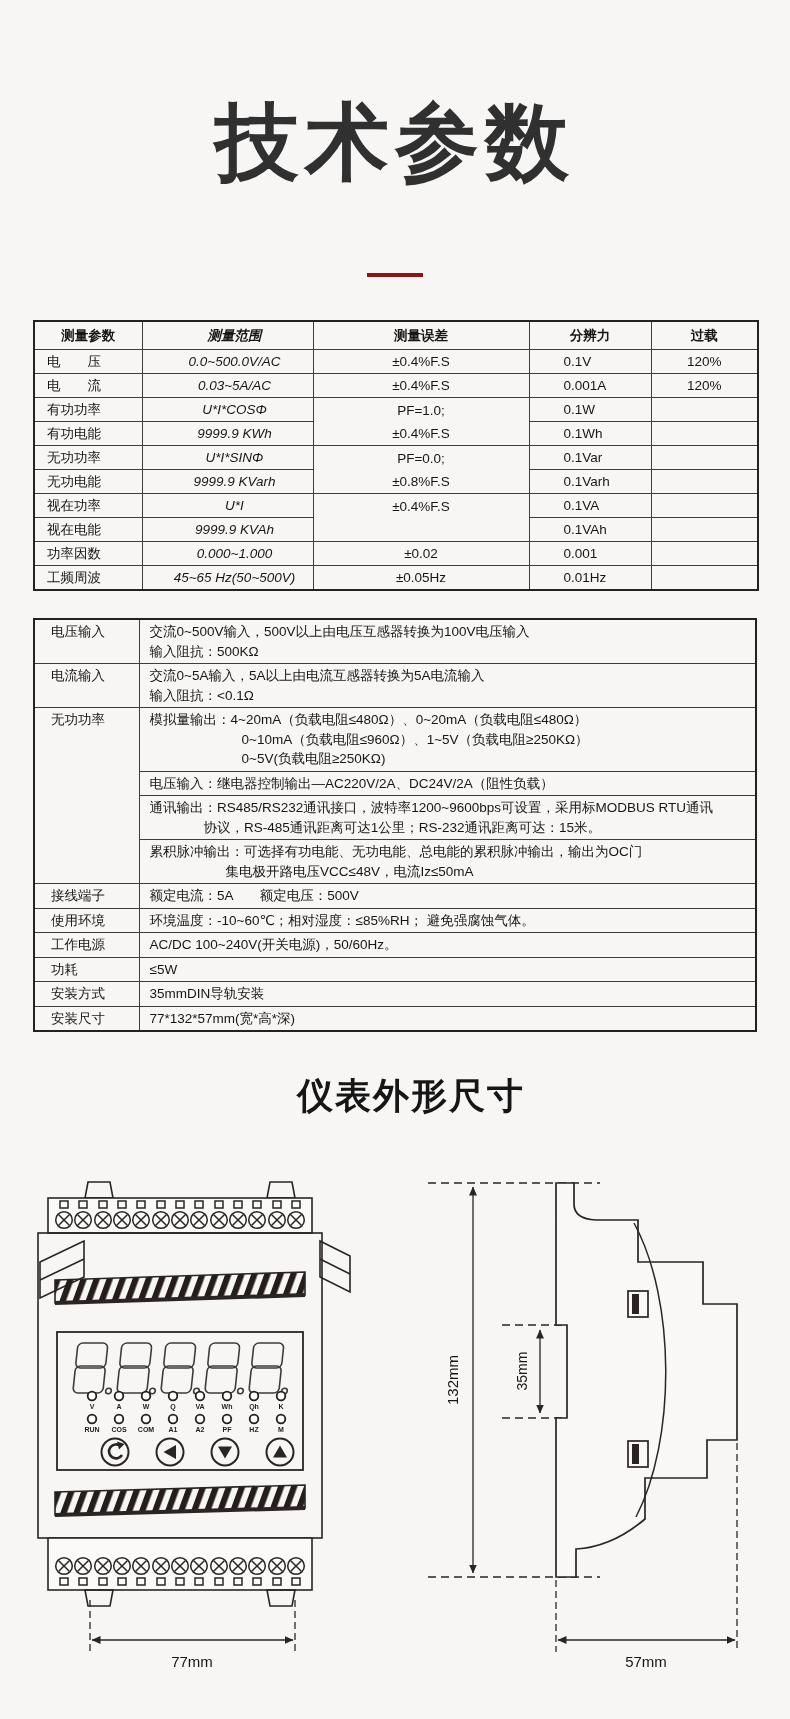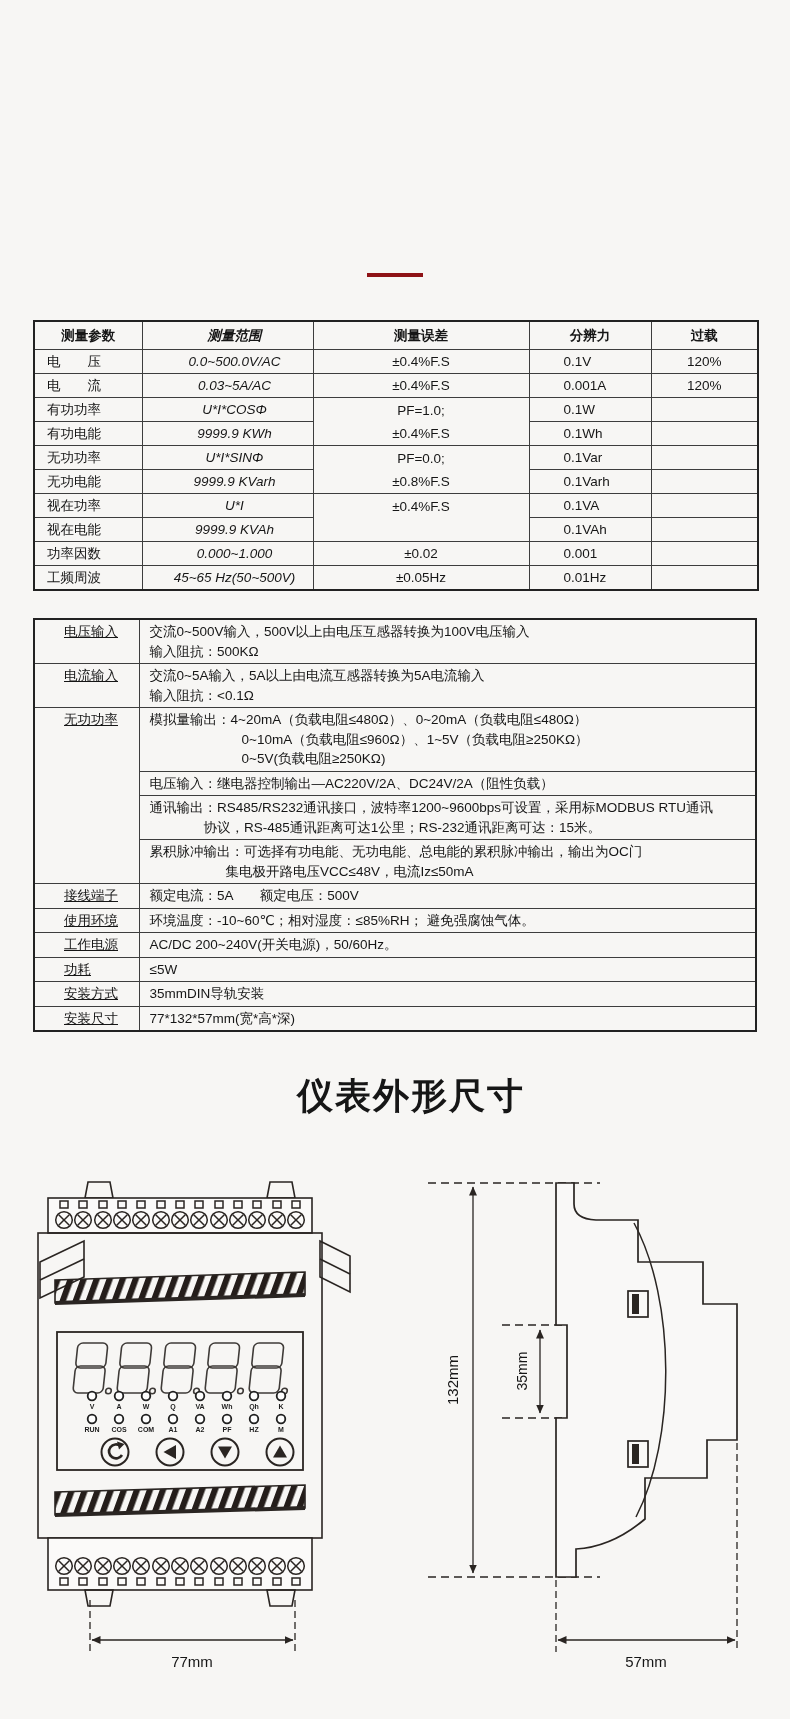"技术参数" h1.title { html: none -> <h1>技术参数</h1> }
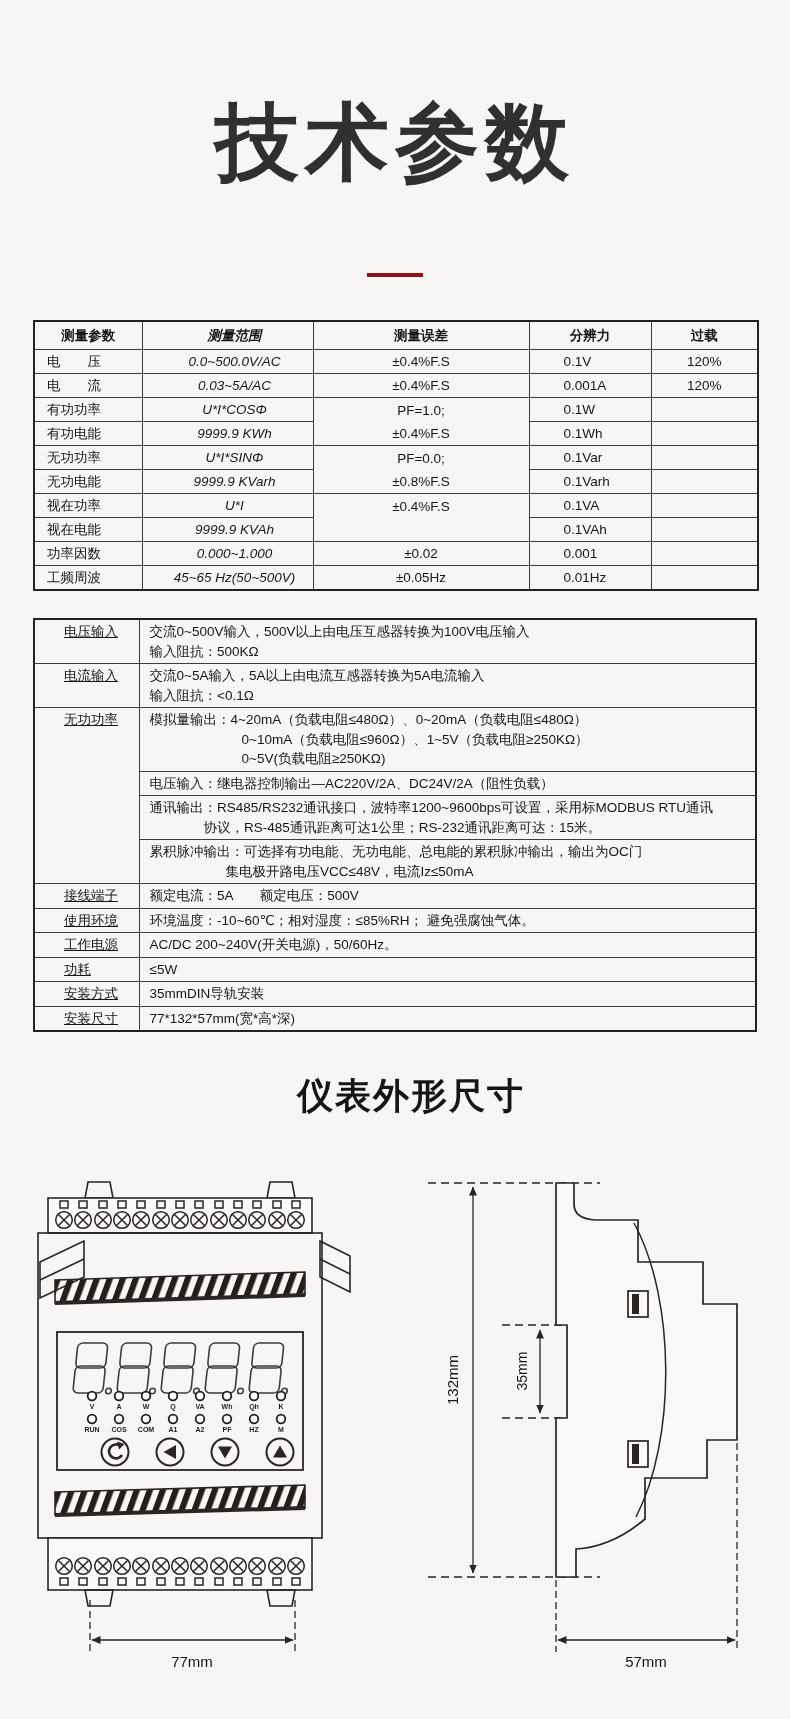"电压输入" .t2 td.lbl { padding-left: 29px -> 16px; text-decoration: underline -> none }
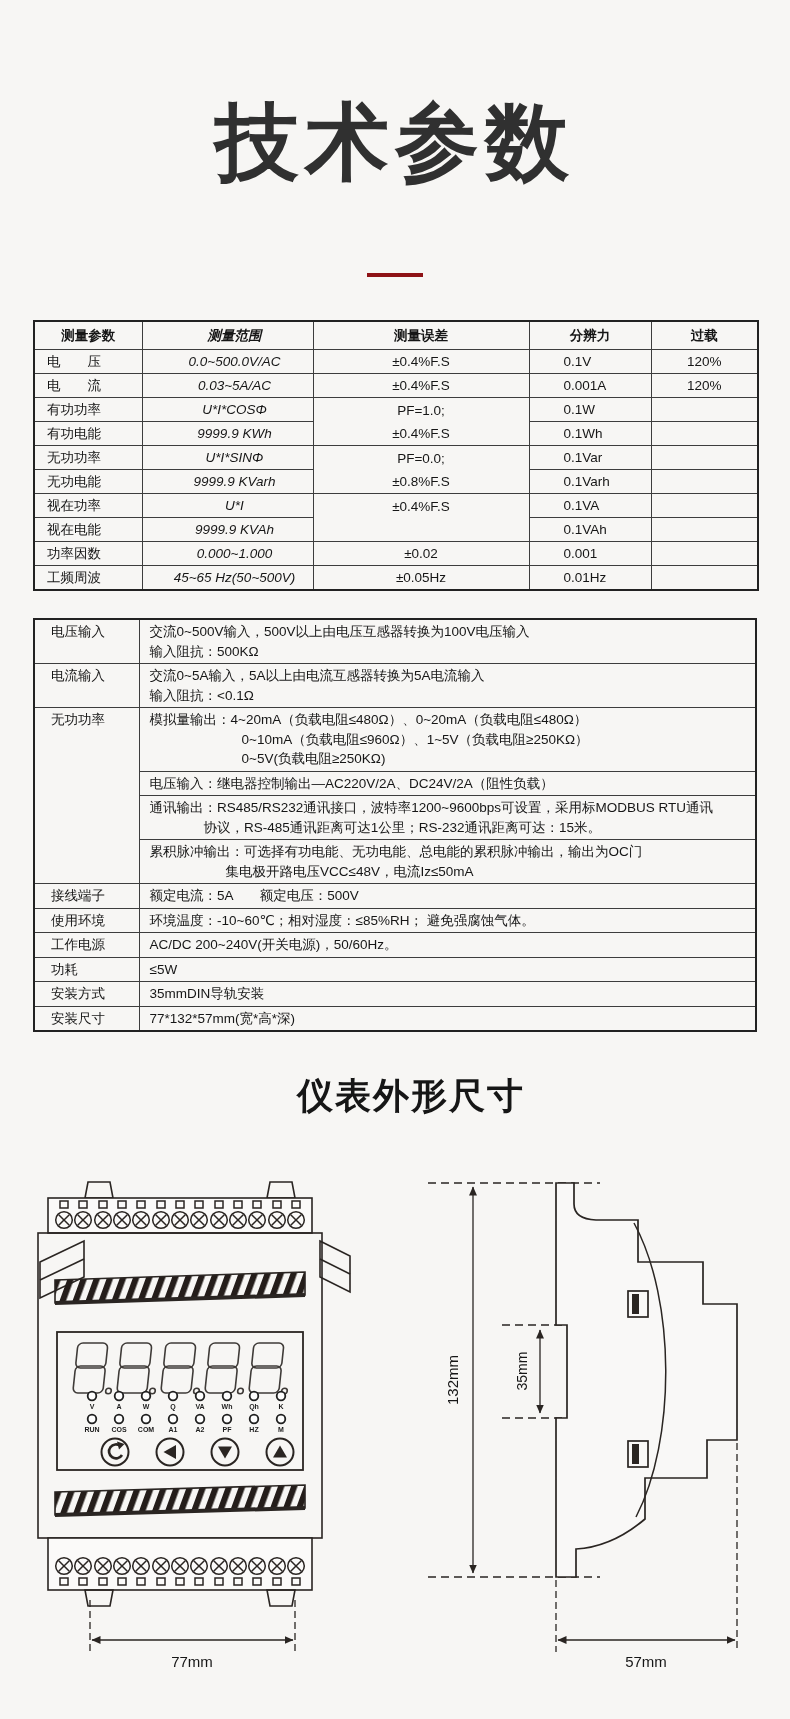"AC/DC 200~240V(开关电源)，50/60Hz。" div { text: 200 -> 100 }
